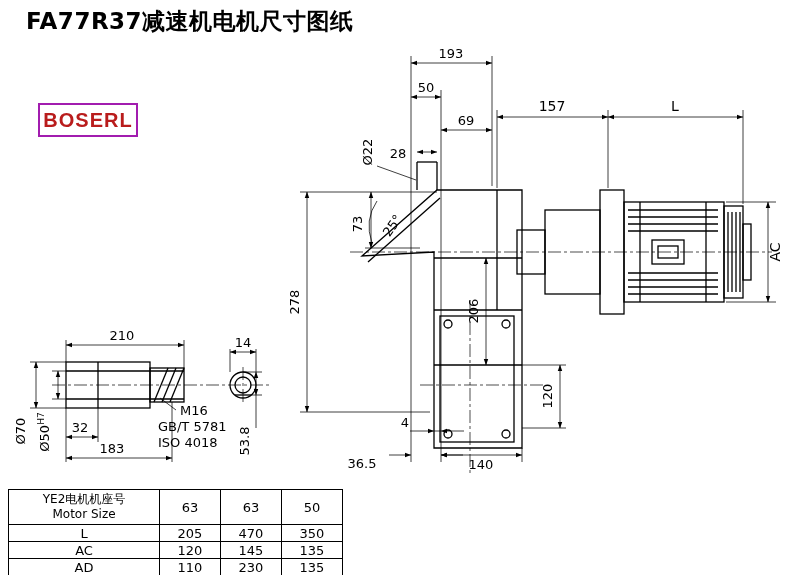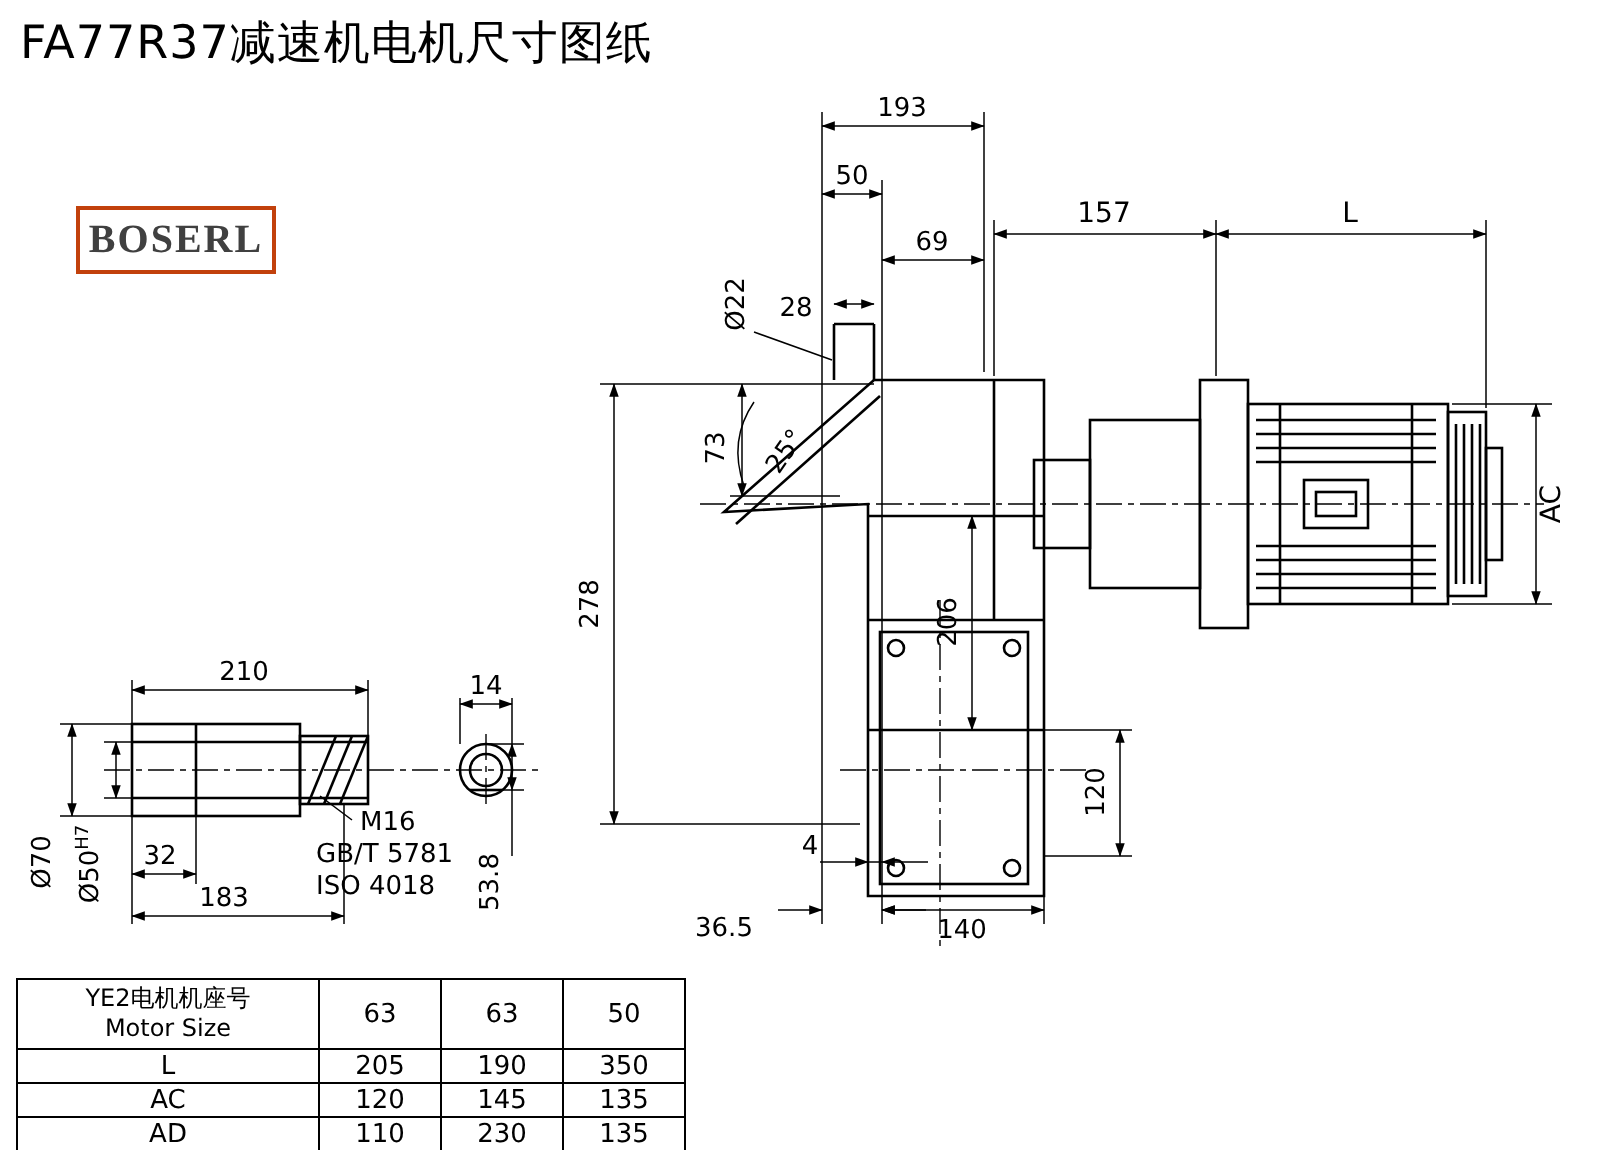"FA77R37减速机电机尺寸图纸" .title { font-weight: normal -> bold; left: 10px -> 26px }
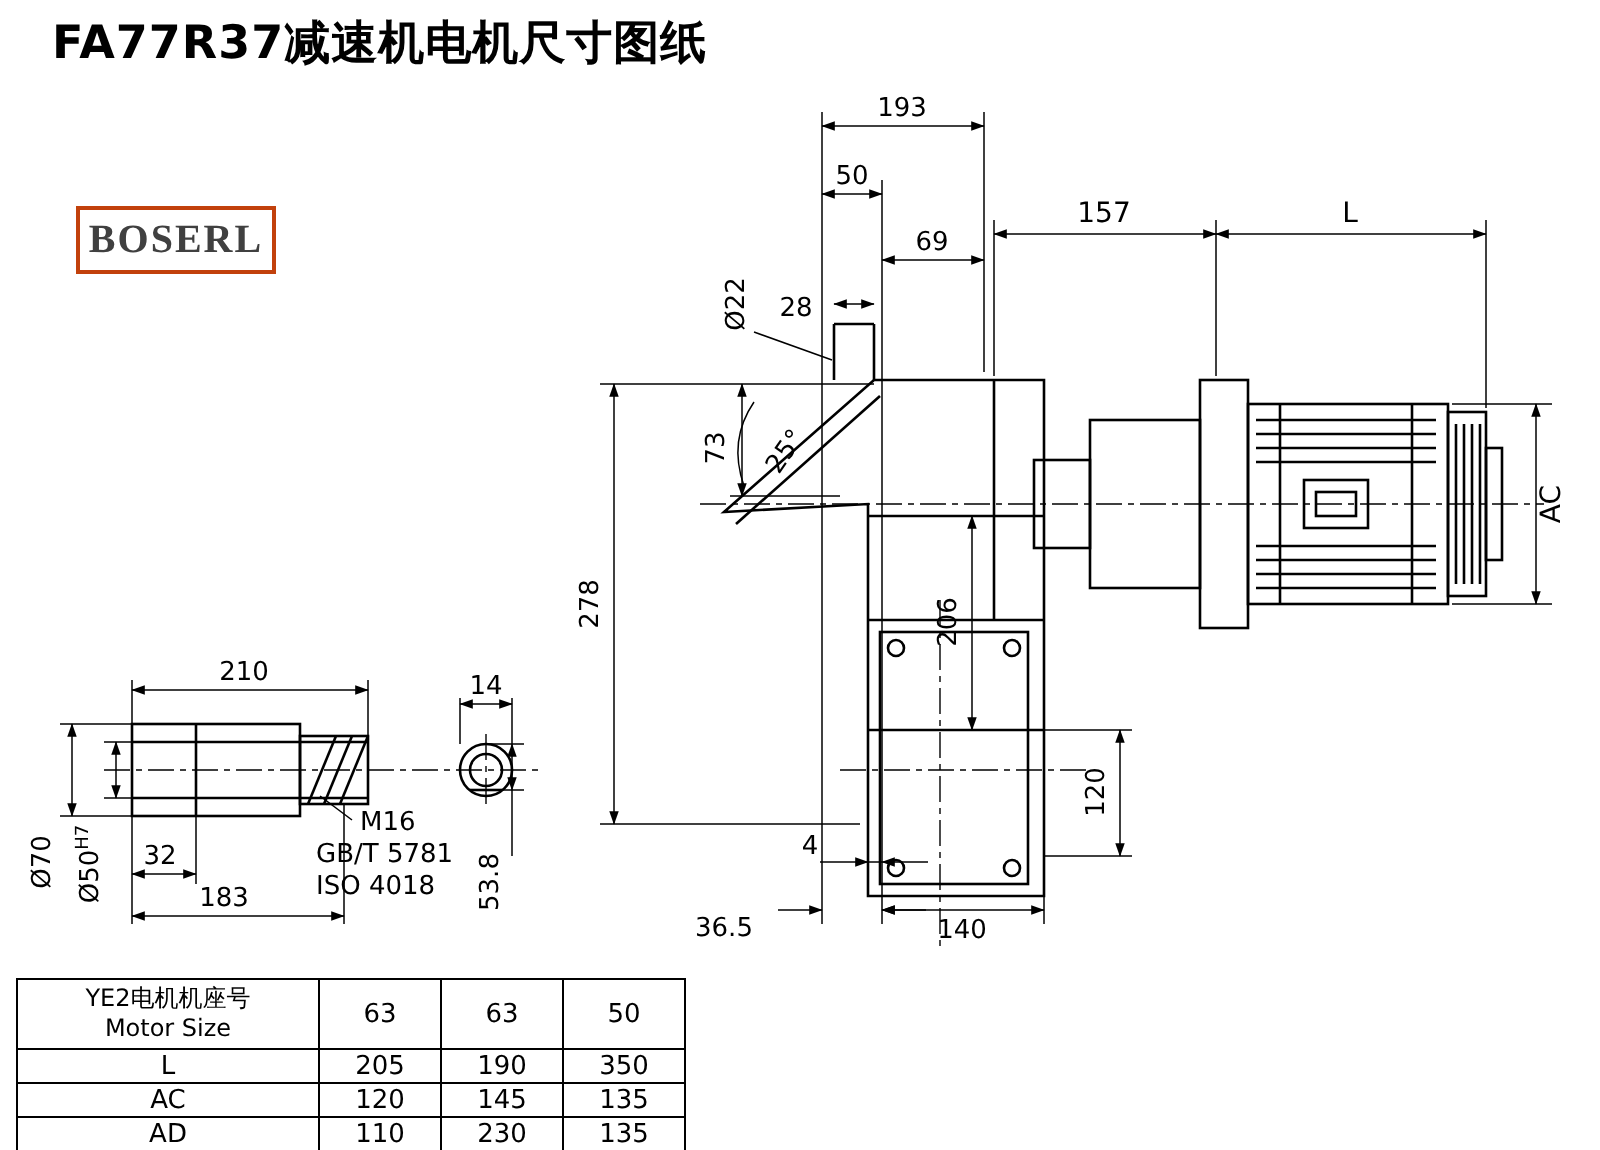"BOSERL" .logo { border: 2px solid #c2410c -> 2px solid #a21caf; color: #404040 -> #b91c1c; font-family: Liberation Serif, serif -> Liberation Sans, sans-serif }
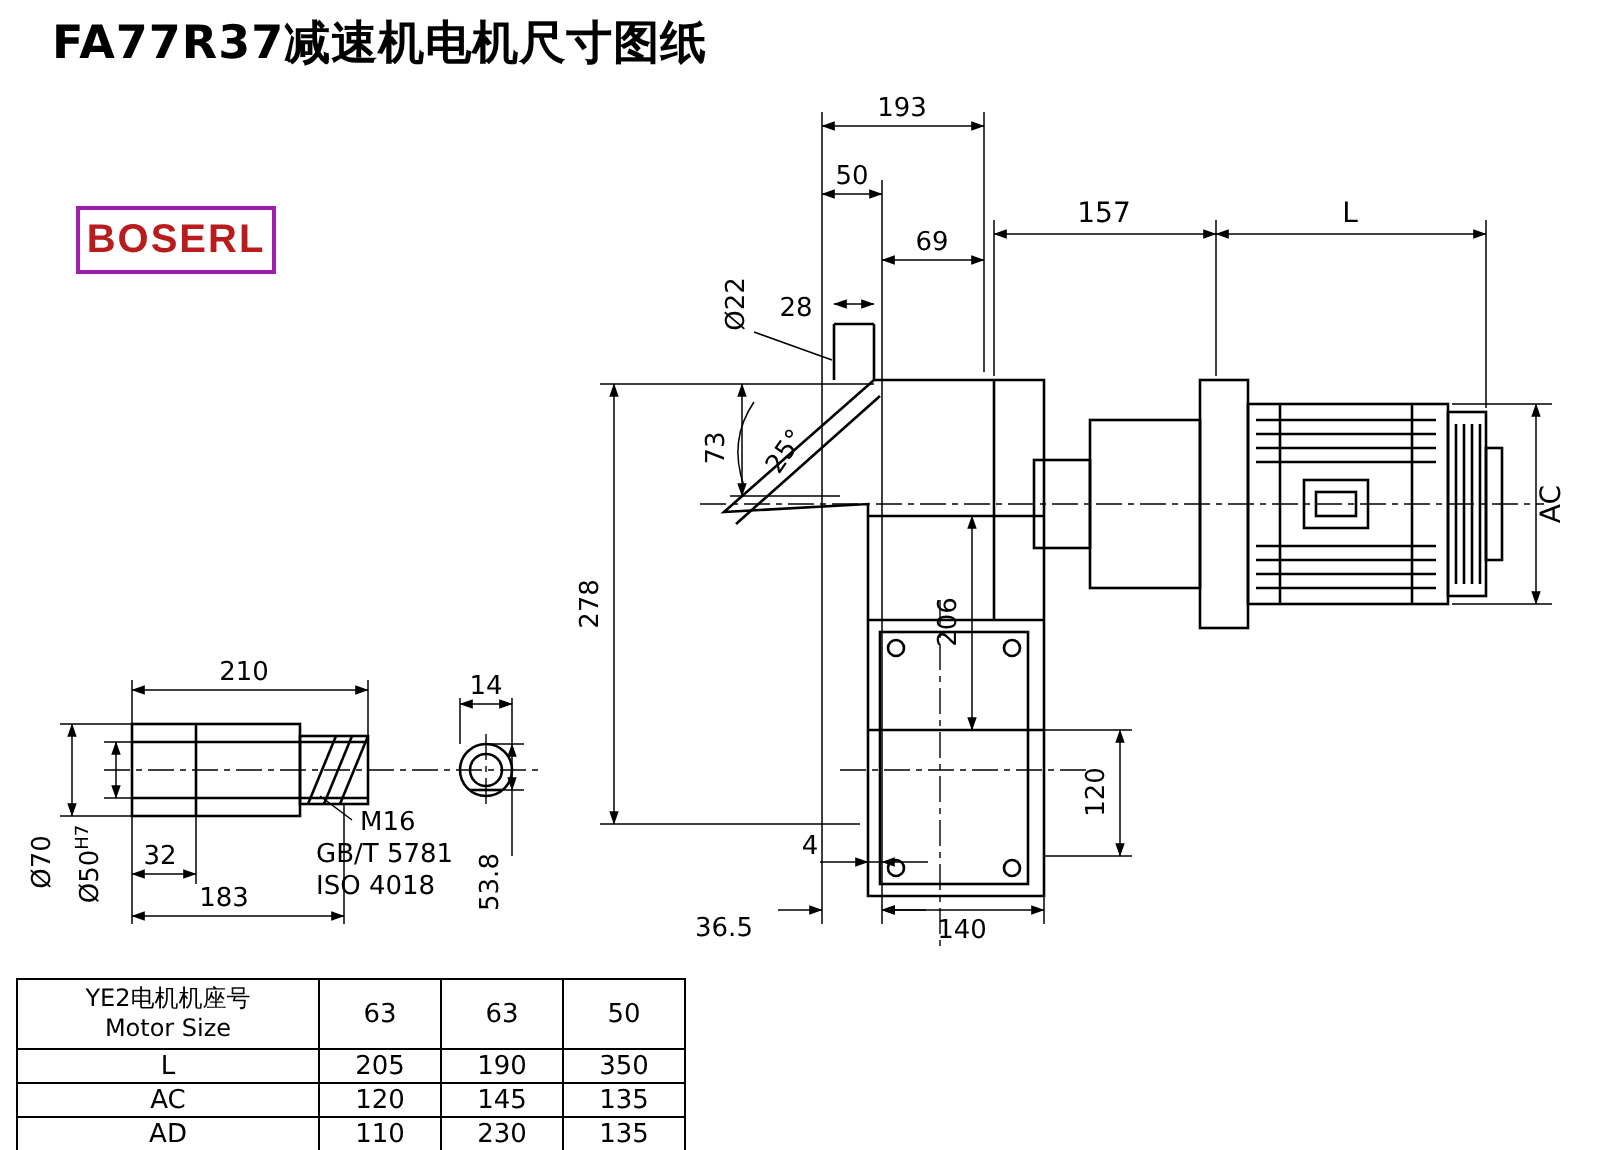"190" td { text: 190 -> 470 }
